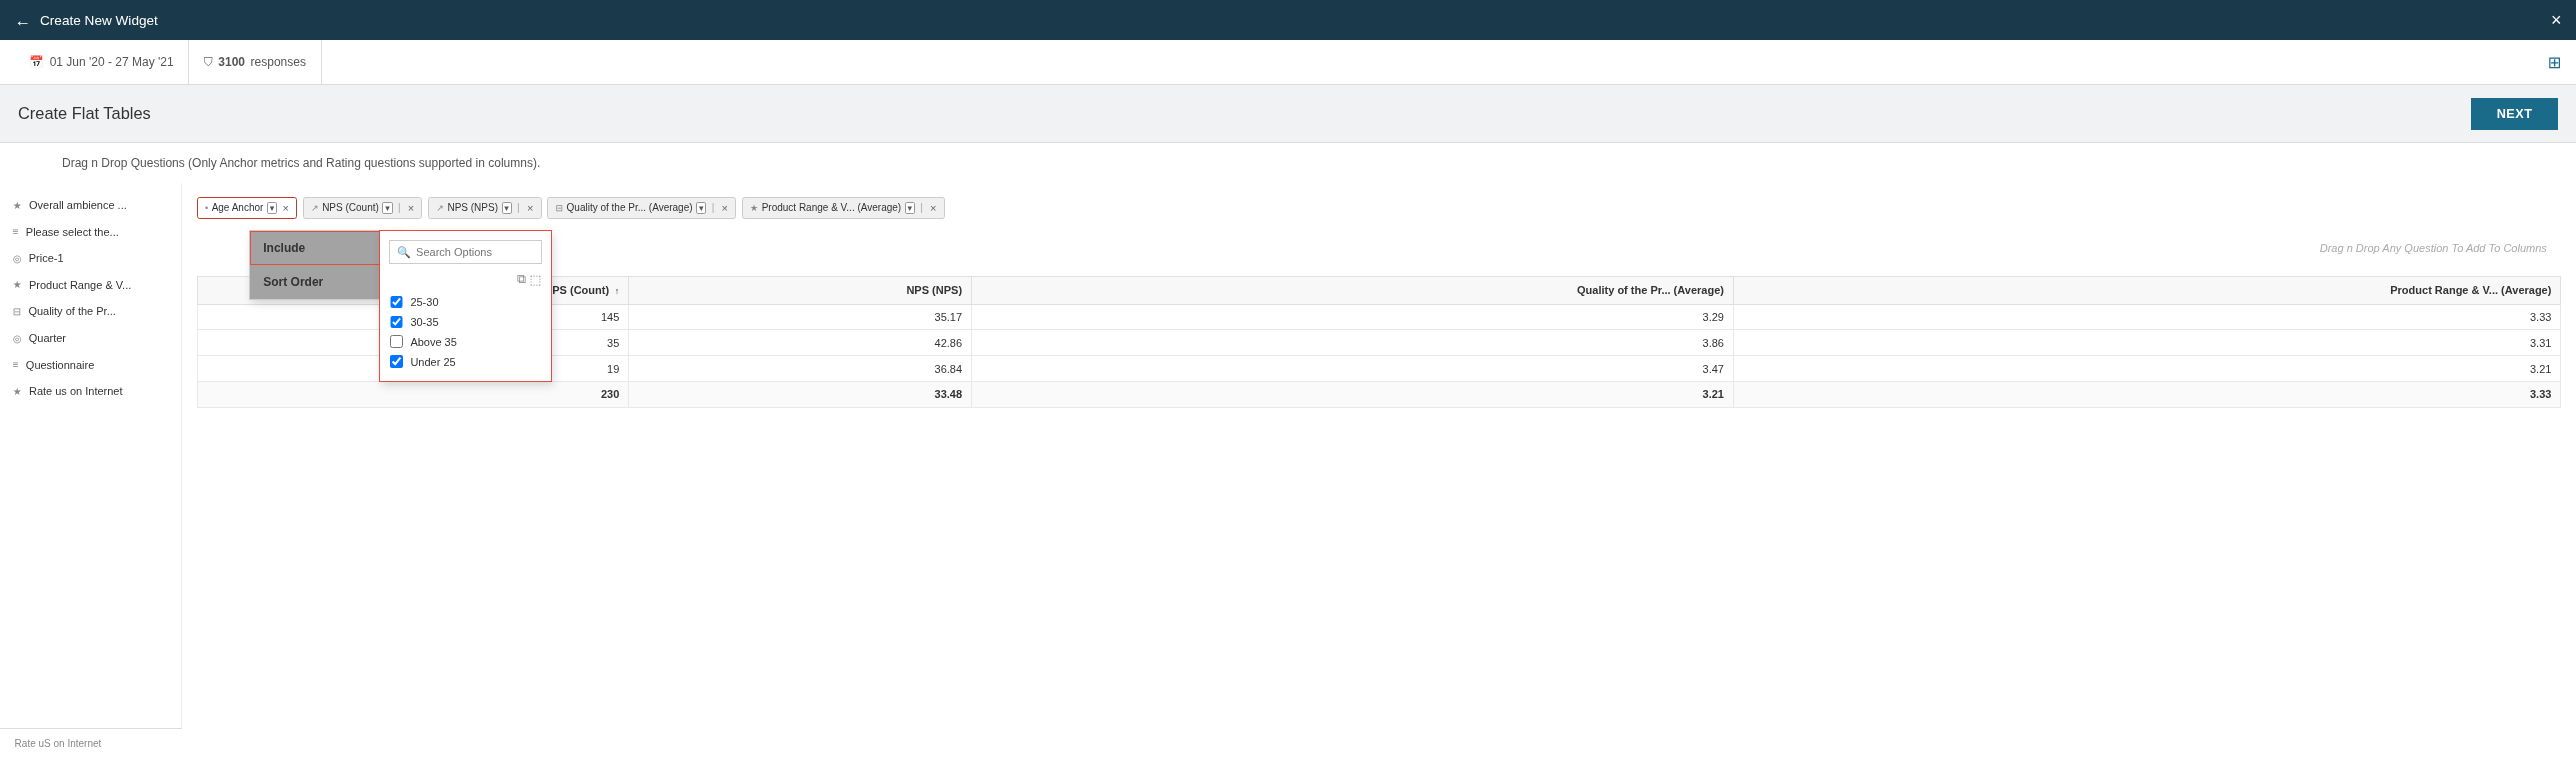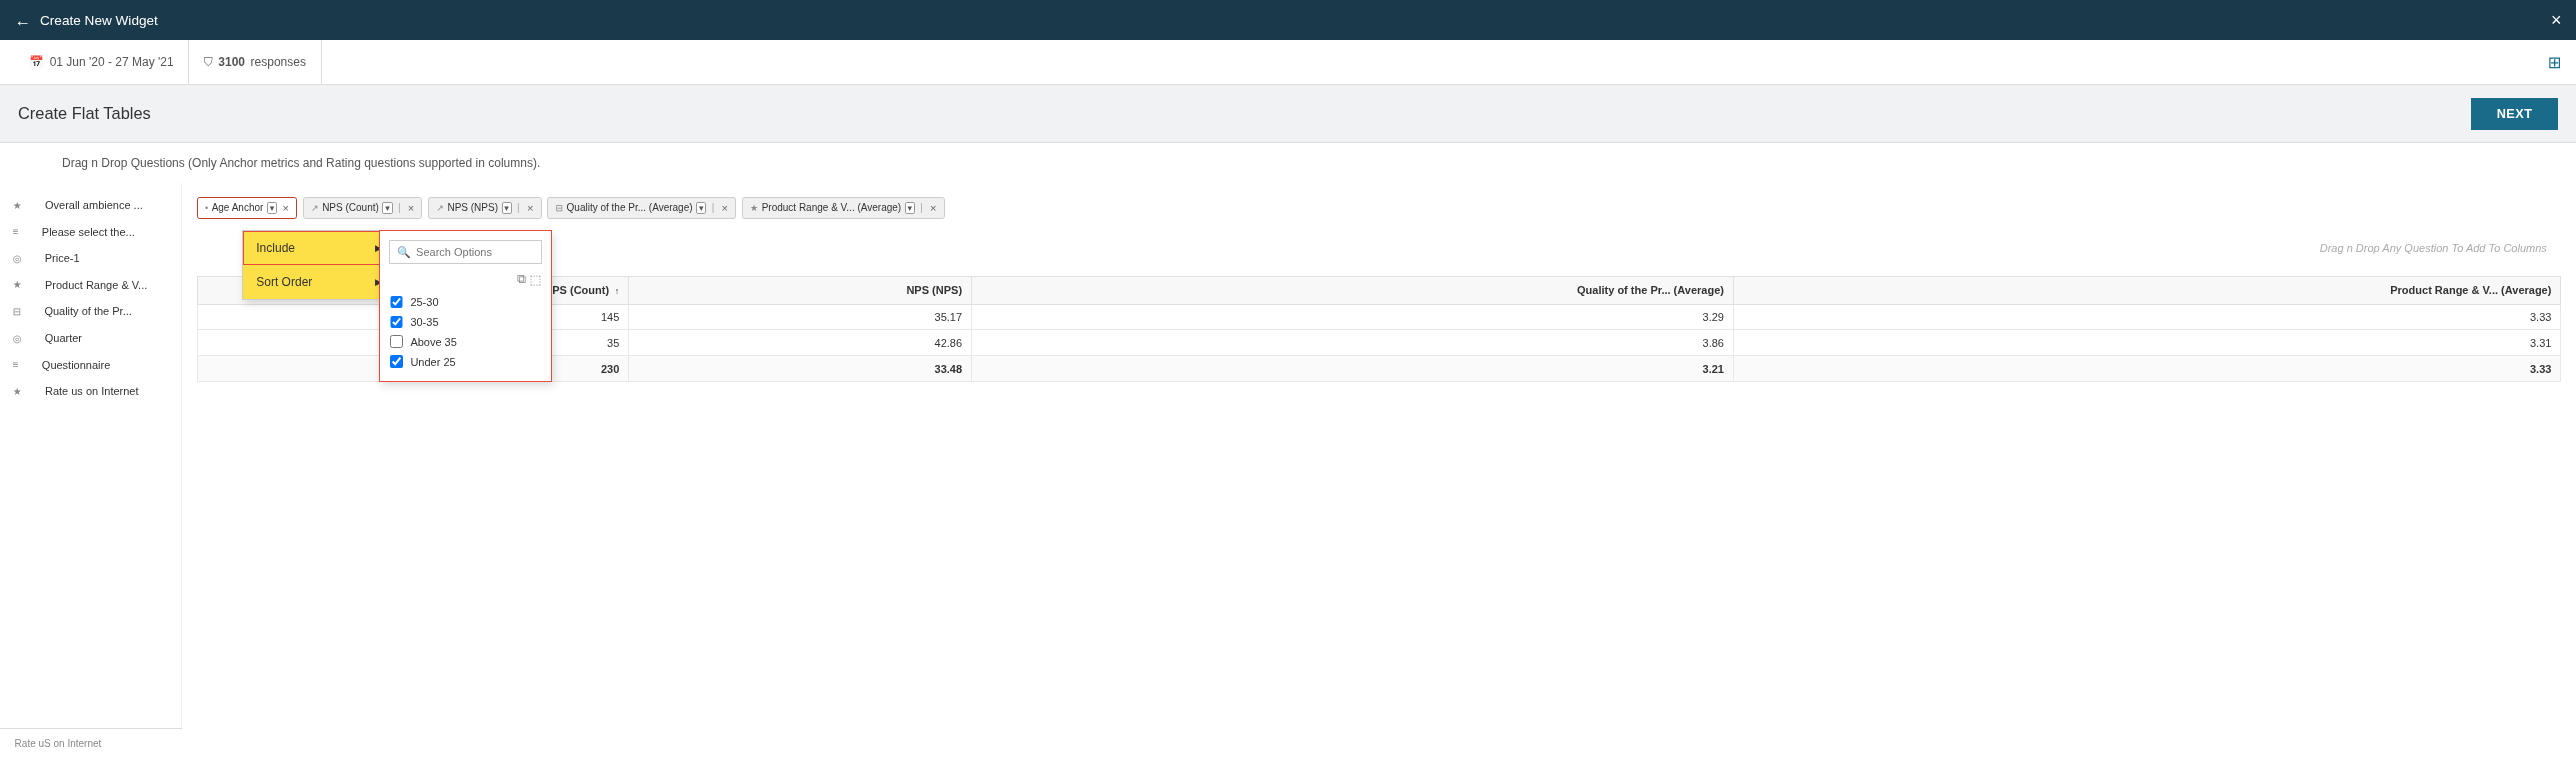"Overall ambience ..." .sidebar-item .item-label { margin-left: 16px -> none }
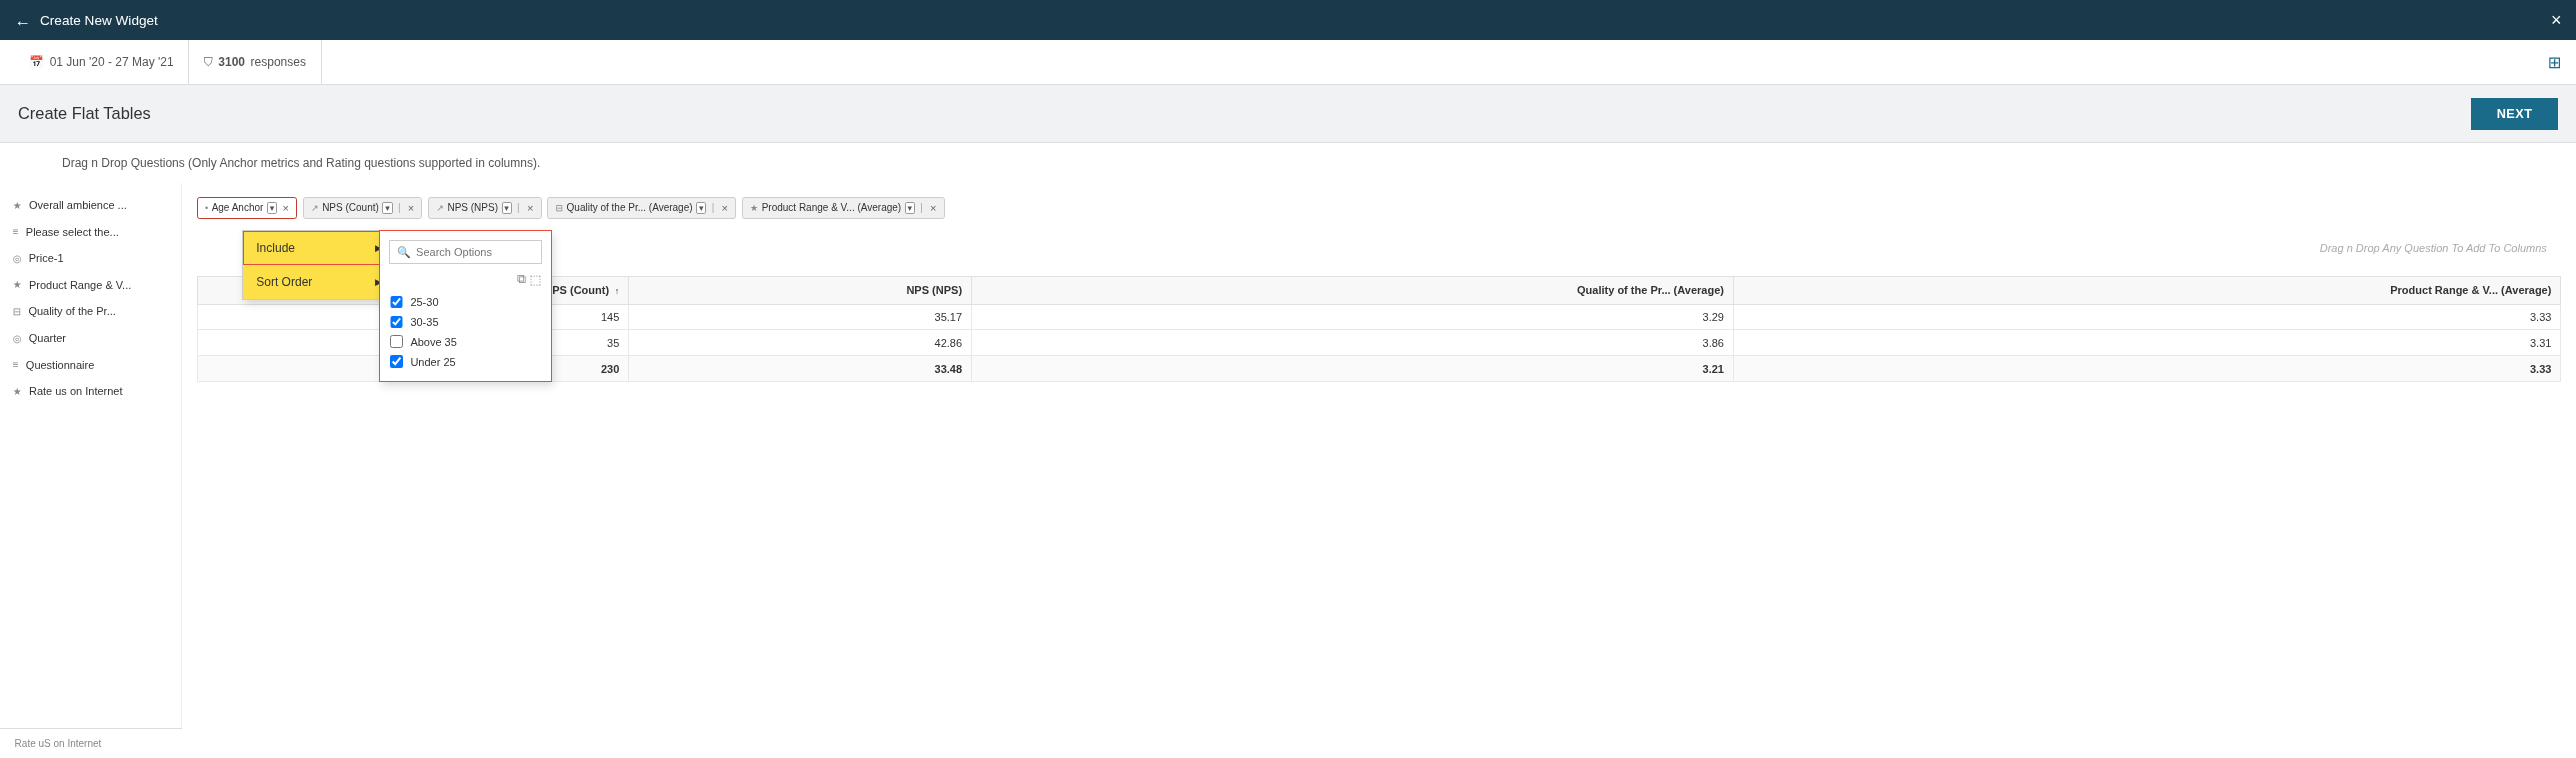"Include" .dropdown-popup { background: #fde047 -> #a3a3a3; font-weight: none -> bold; left: 45px -> 52px }
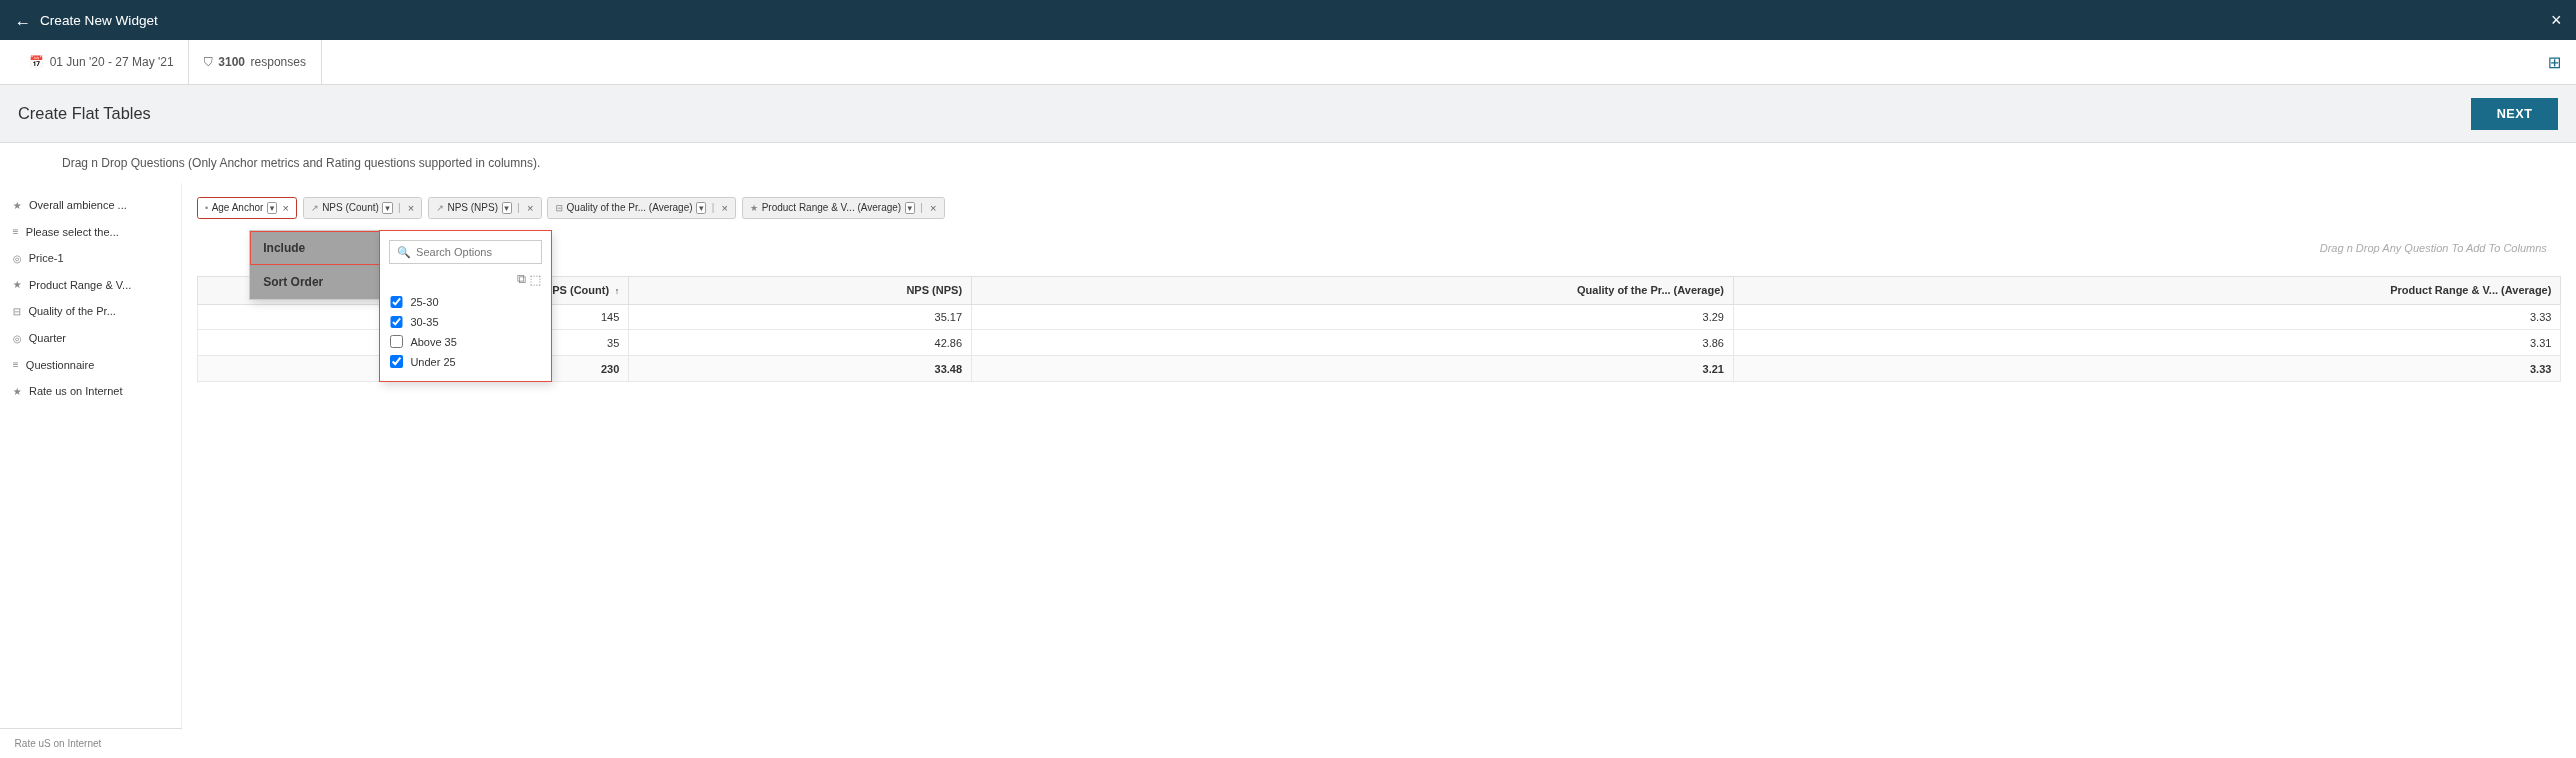"19" tr.table-row { html: none -> <tr> <td>19</td> <td>36.84</td> <td>3.47</td> <td>3.21</td> </tr> }
